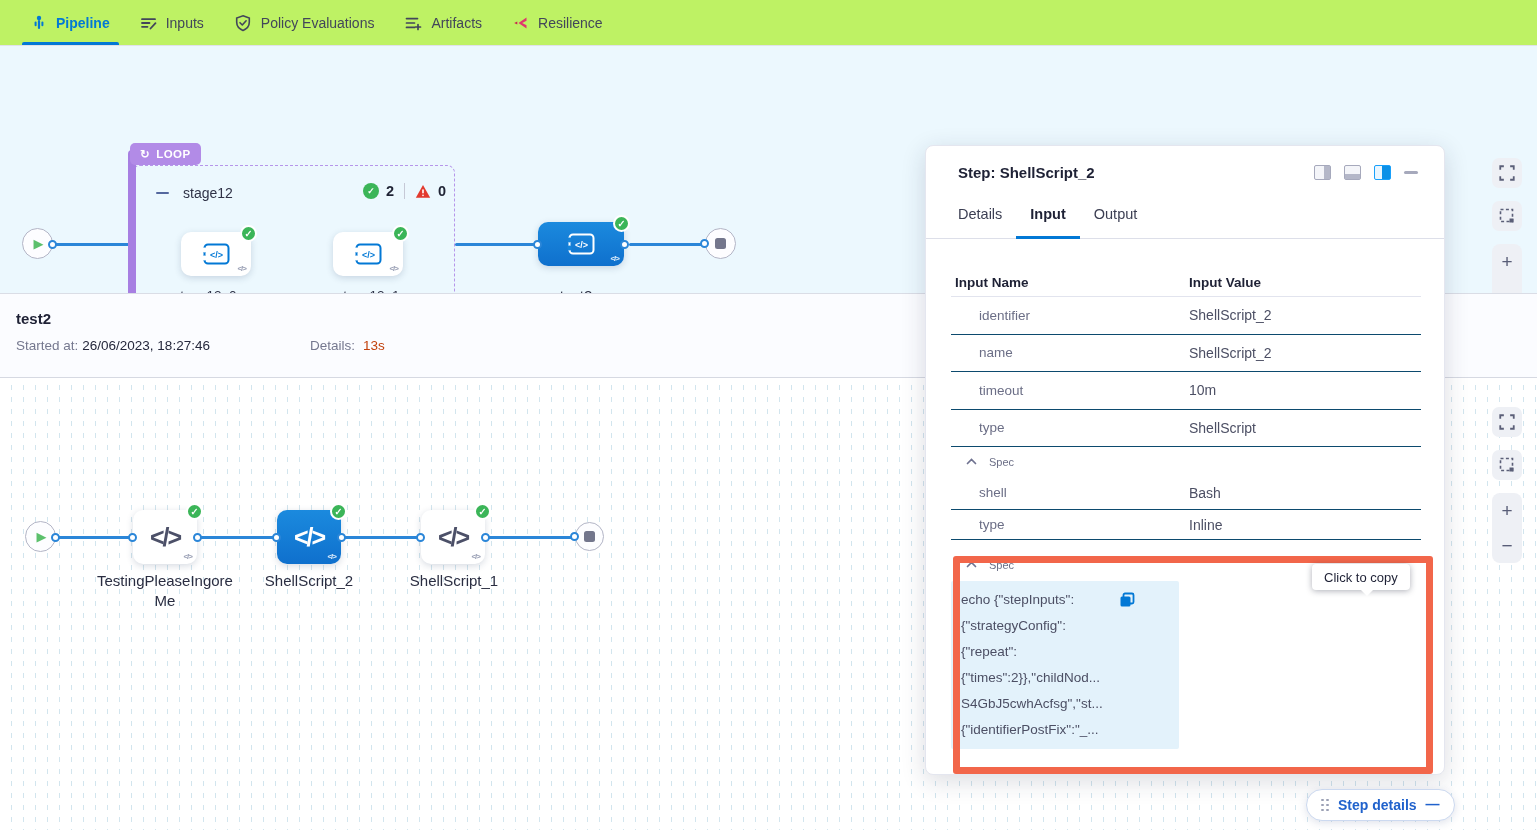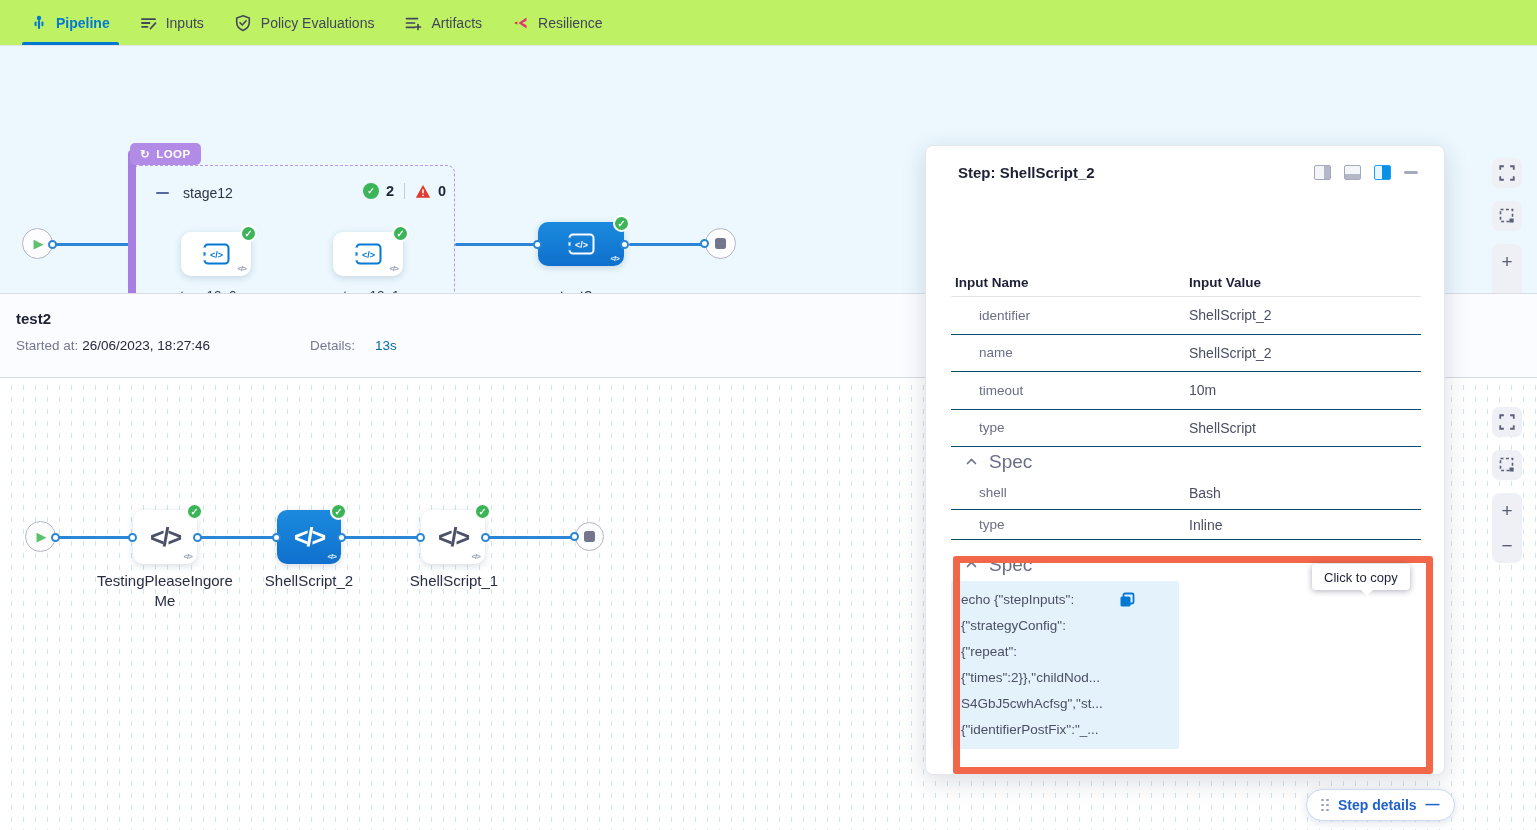"Details" div.sp-tabs { html: none -> <div> <div> <span>Details</span> </div> <div> <span>Input</span> </div> <div> <span>Output</span> </div> </div> }
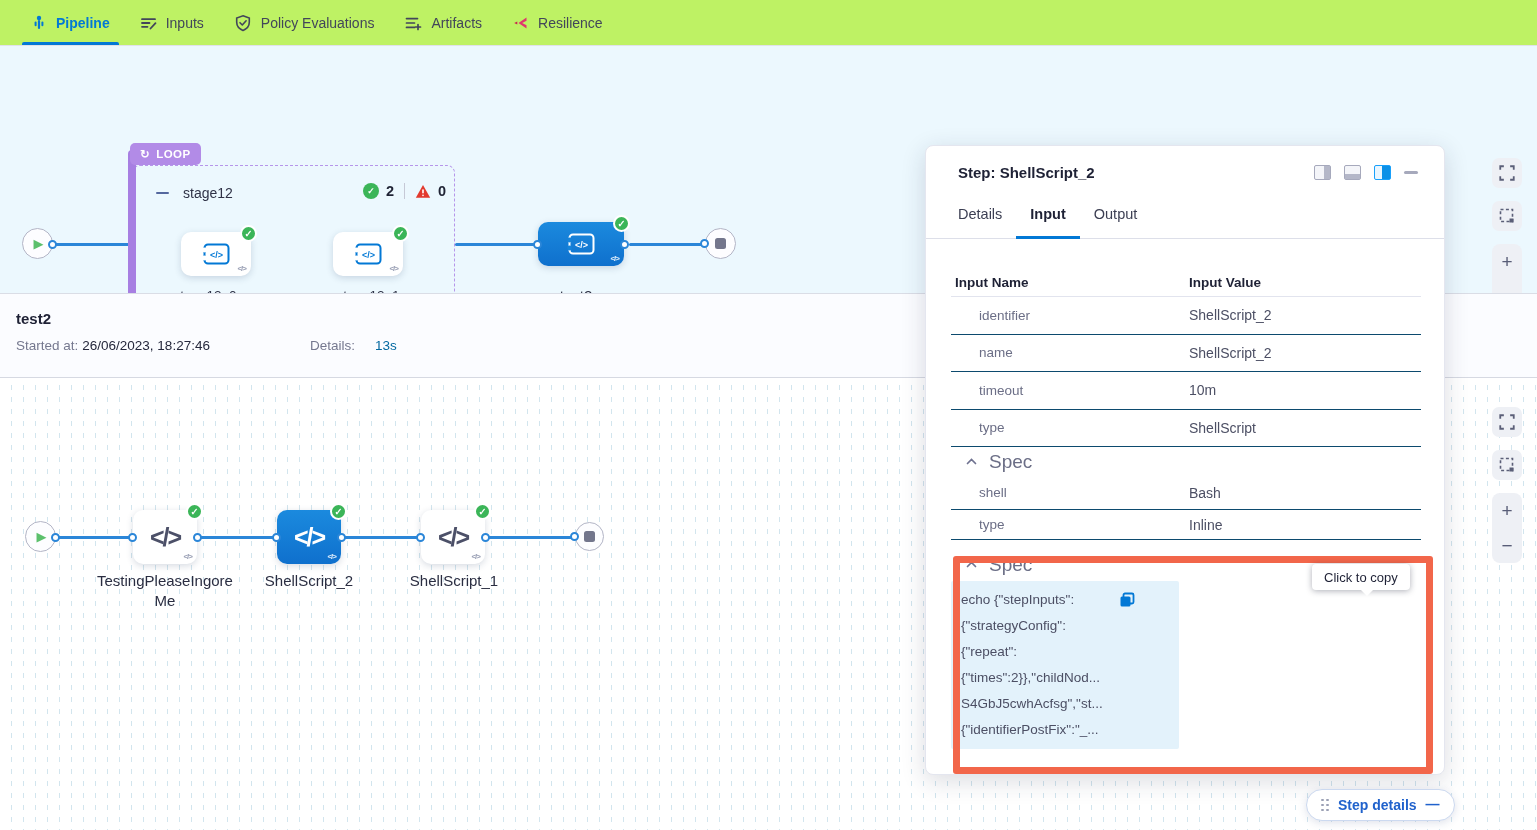"13s" .si-dur .val { color: #0369a1 -> #c2410c; margin-left: 20px -> 8px }
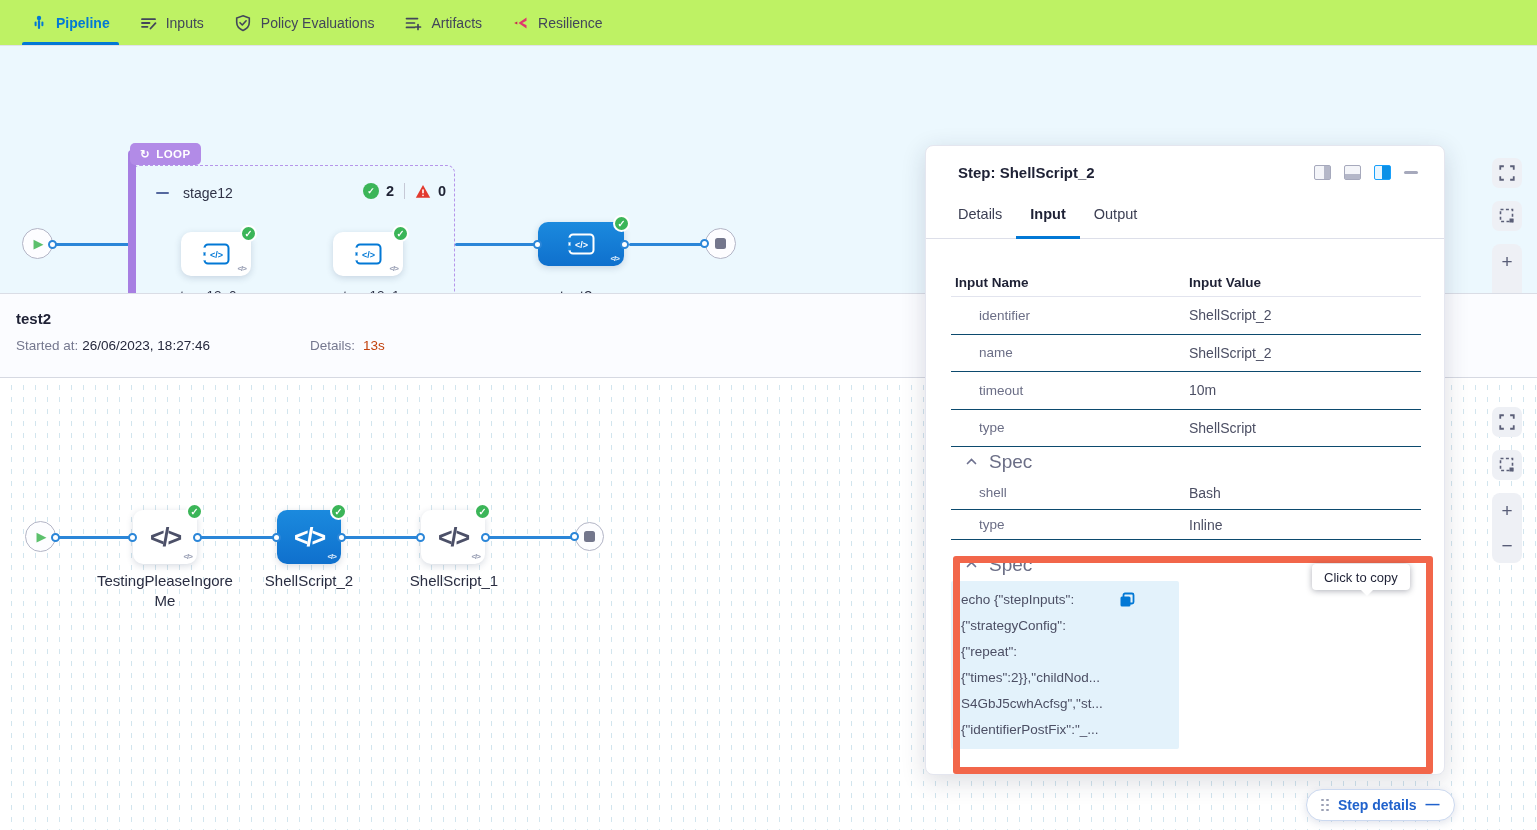"Spec" .t-sec { font-size: 19px -> 11px }
